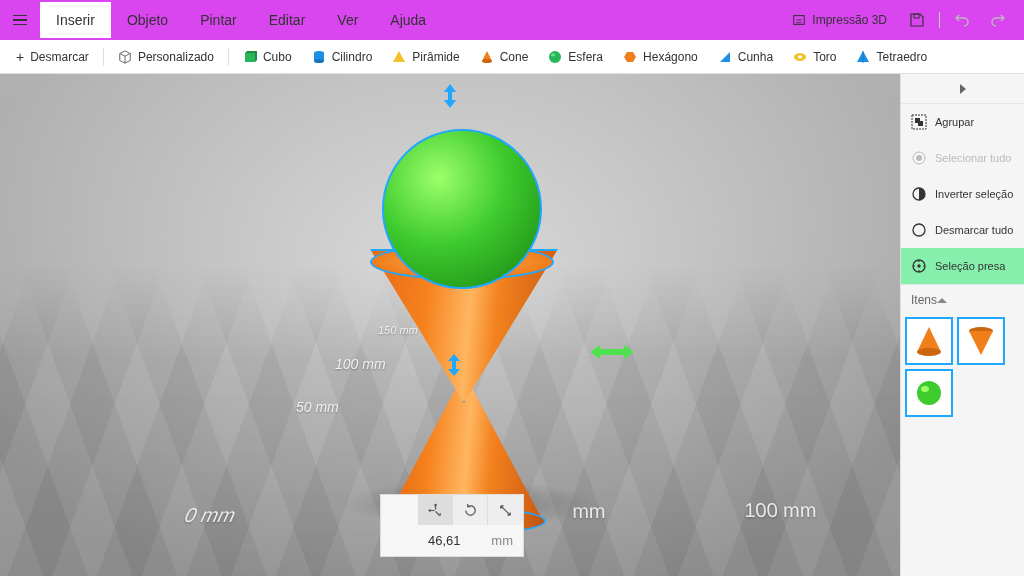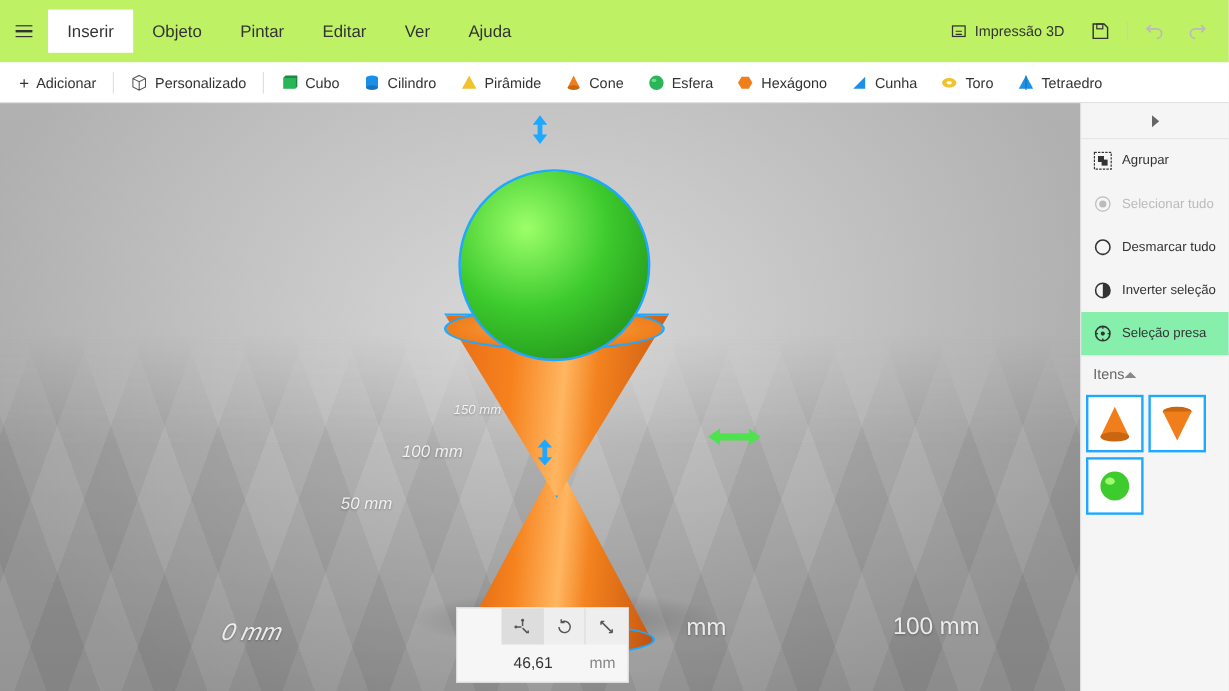"Inserir" .menubar { background: #bef264 -> #d946ef; height: 52px -> 40px }
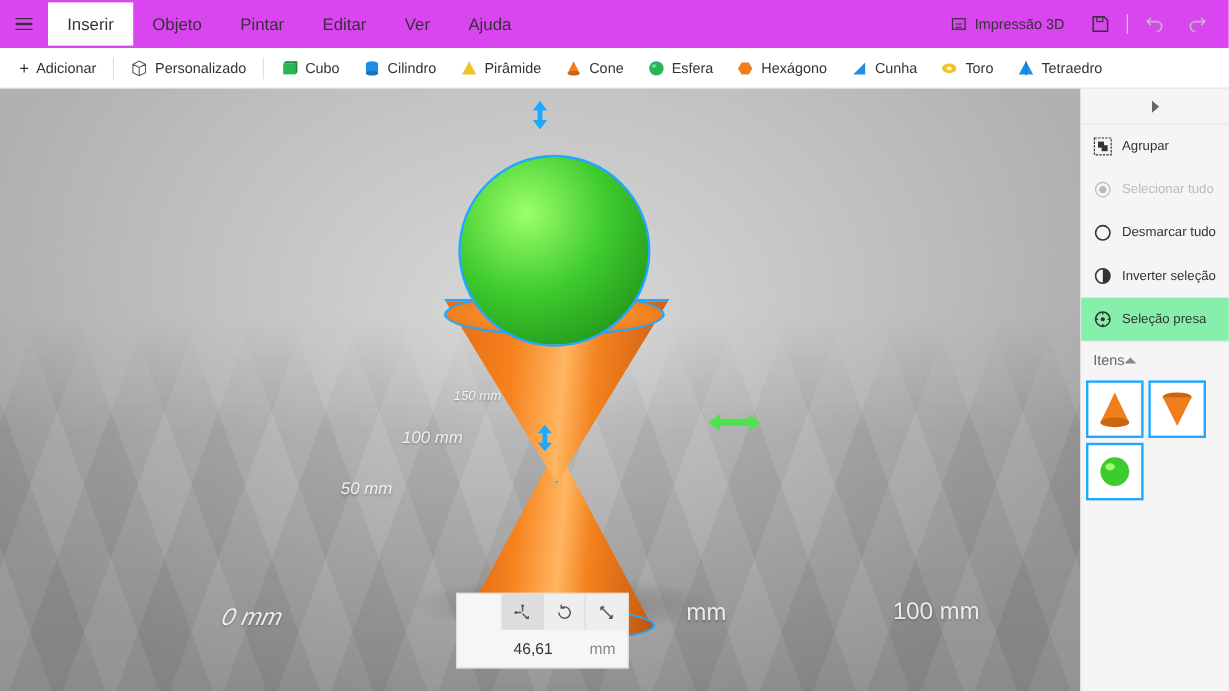"Adicionar" span { text: Adicionar -> Desmarcar }
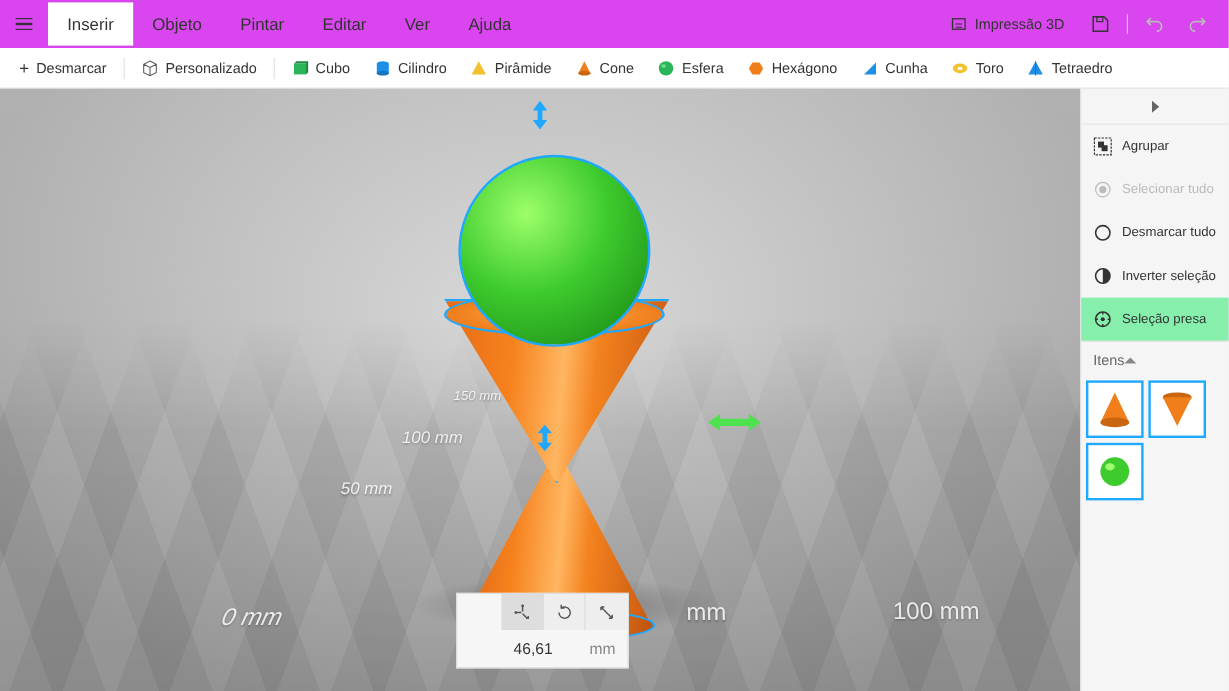"Desmarcar tudo" div.action { order: before "Inverter seleção" -> after "Inverter seleção" }
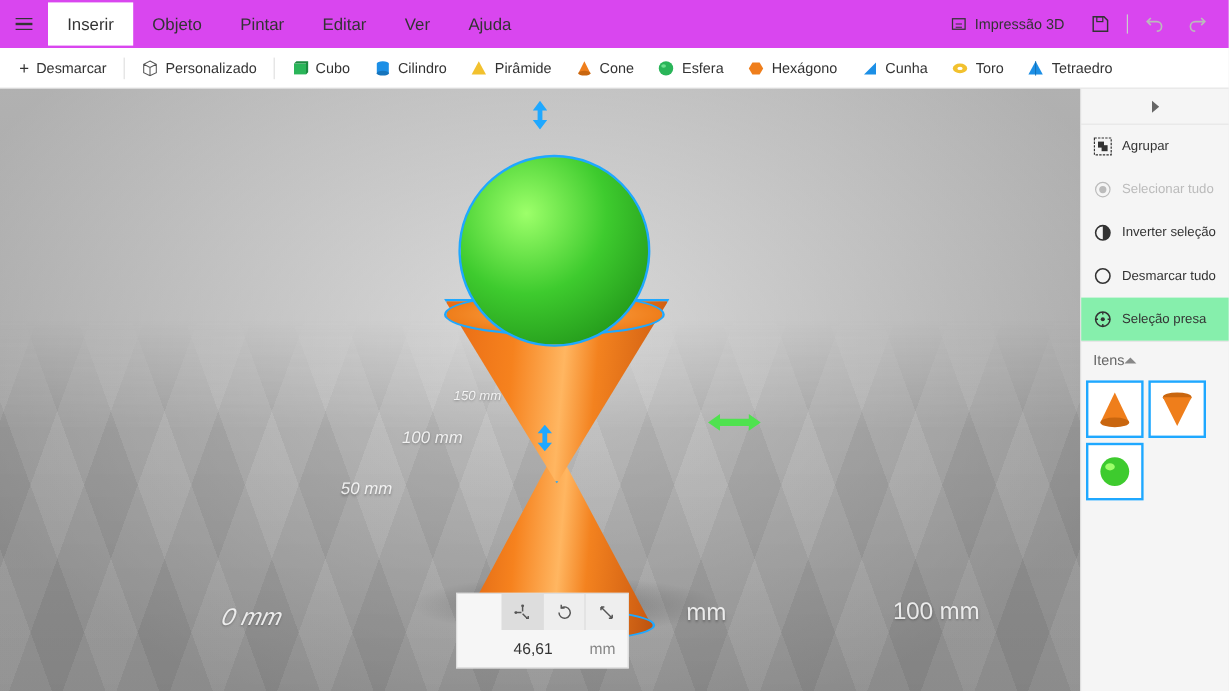"50 mm" div.axis-label { left: 284px -> 296px }
